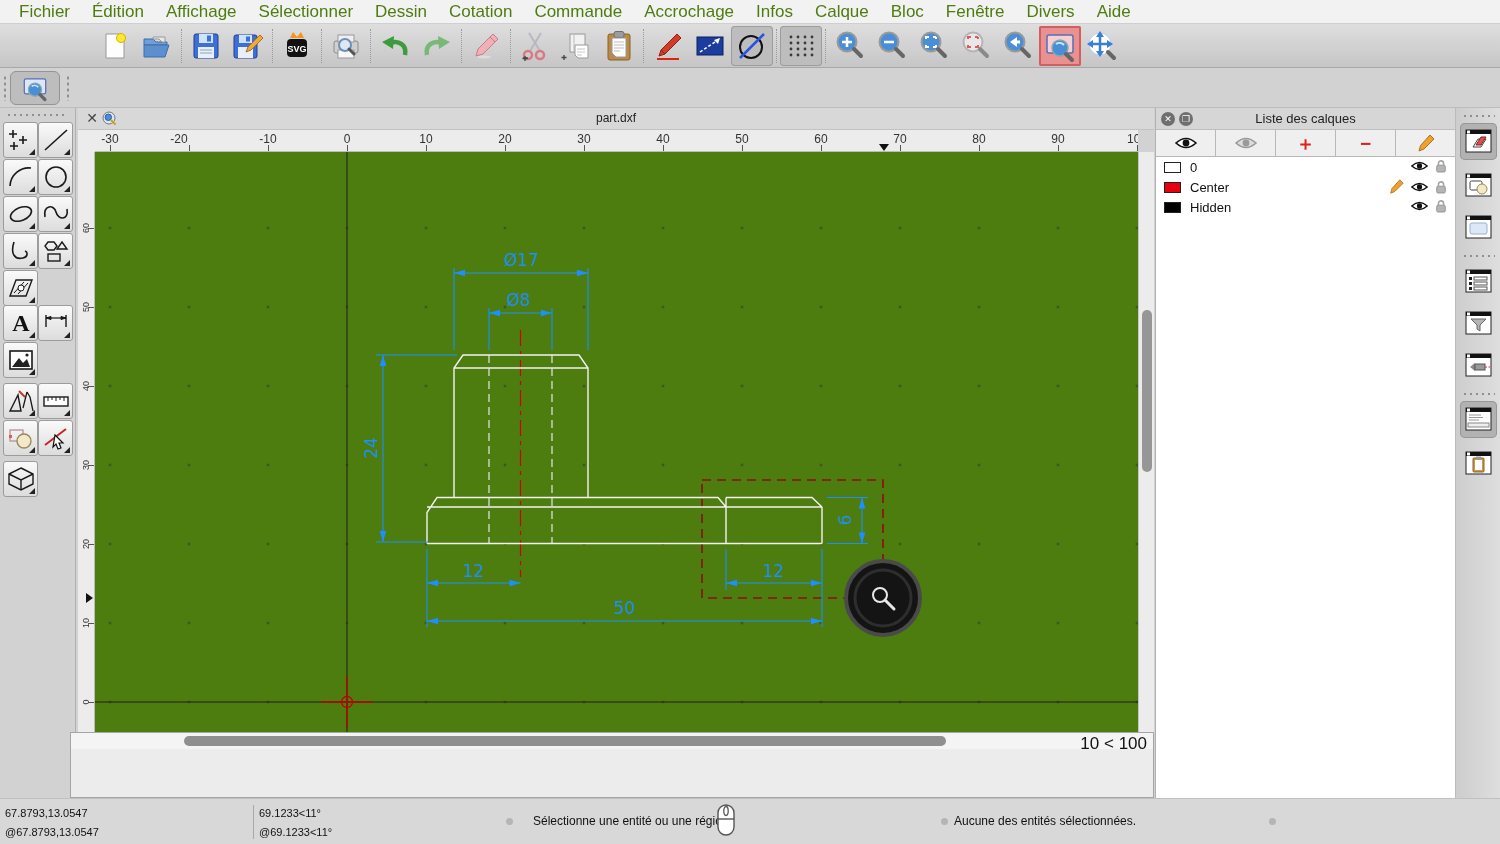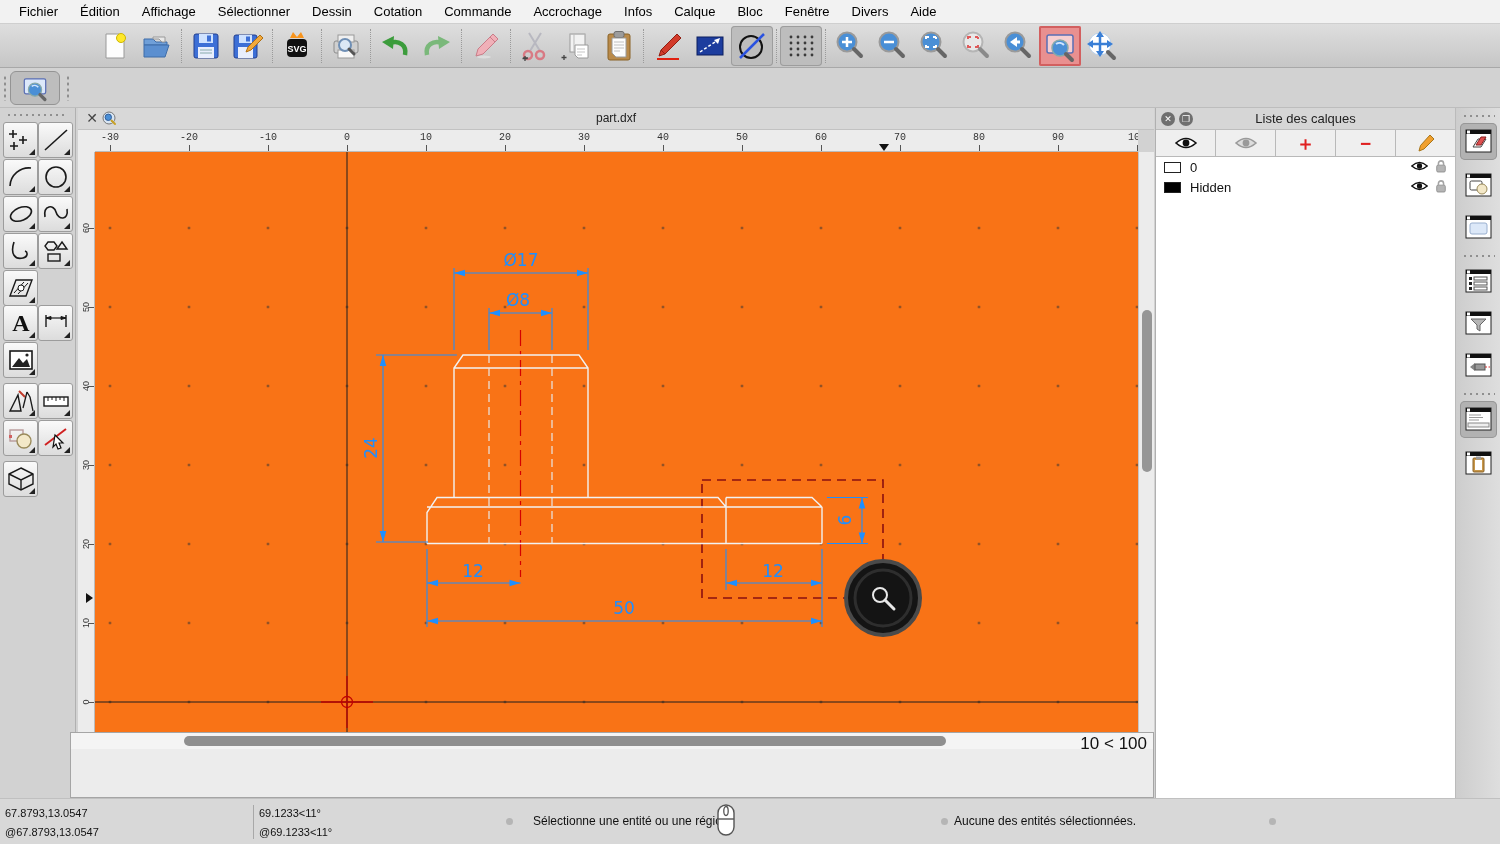"Fichier" .menu-item { color: #000000 -> #4d7c0f; font-size: 13px -> 17px }
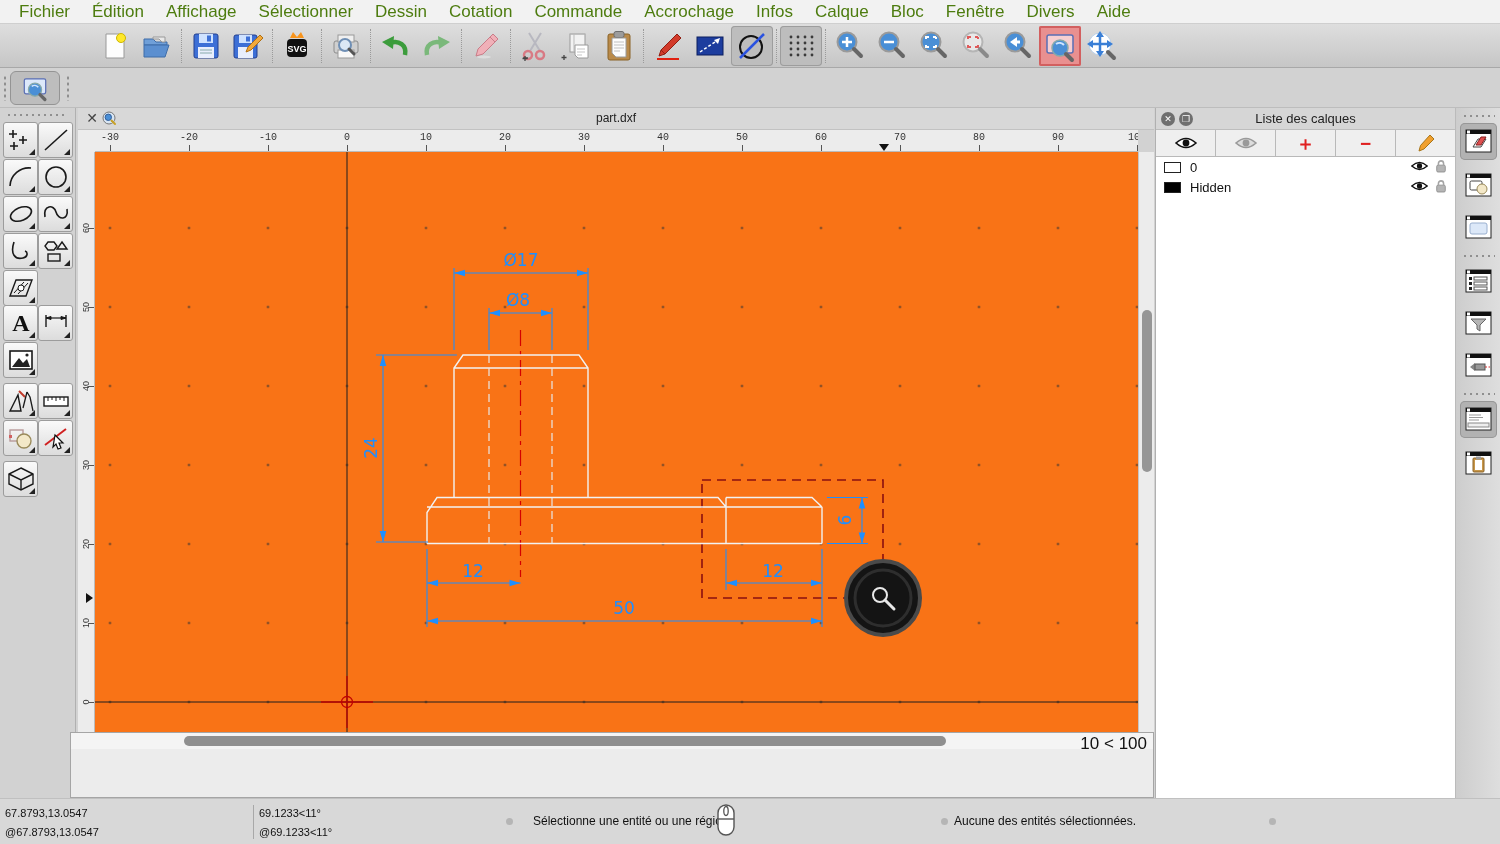"-30" .hlab { font-family: Liberation Mono, monospace -> none; font-size: 10px -> 12px }
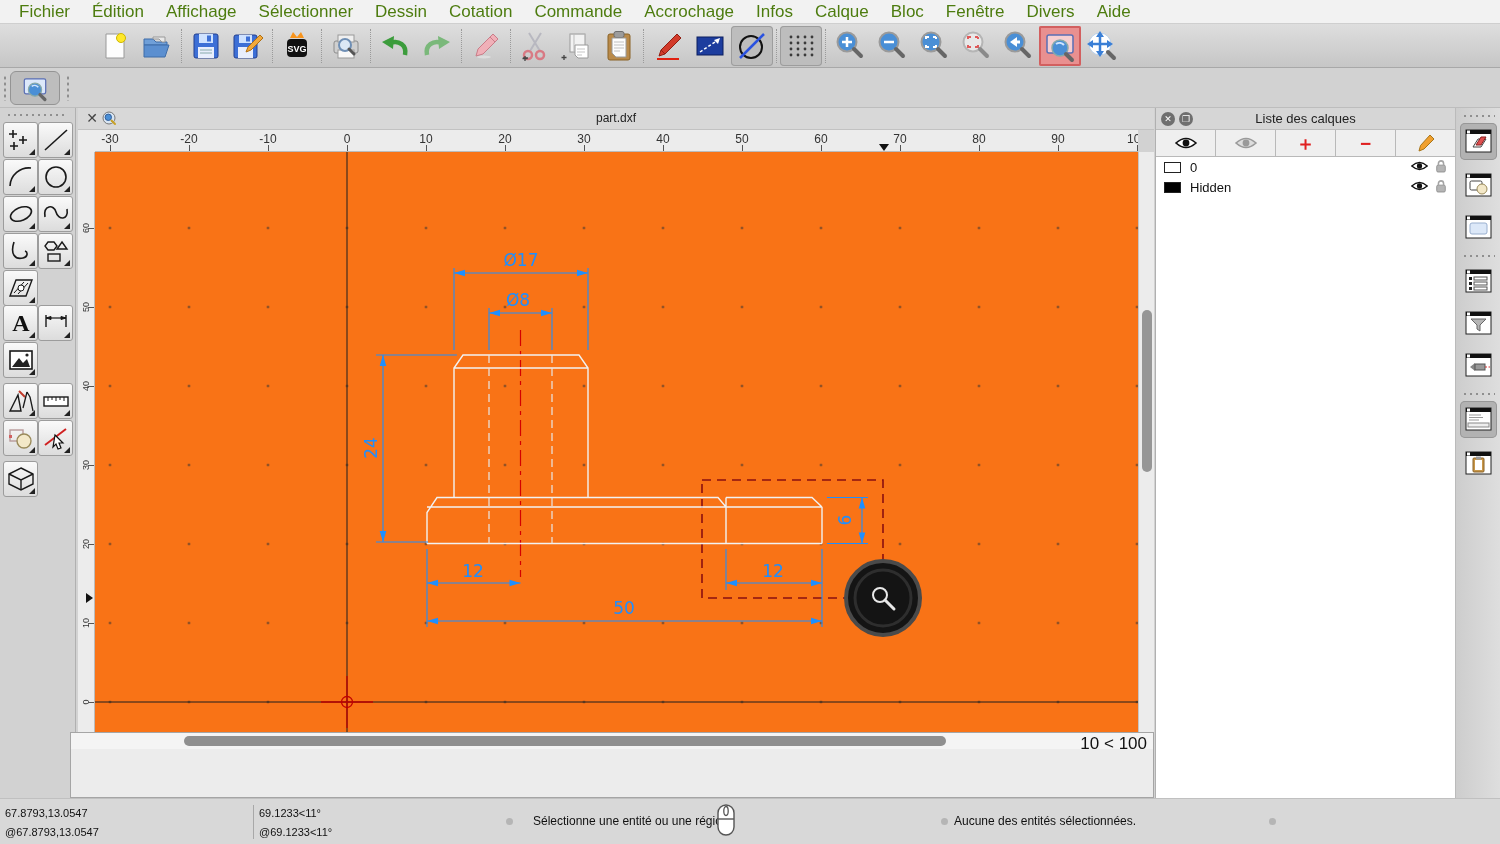"-20" div.hlab { left: 94px -> 84px }
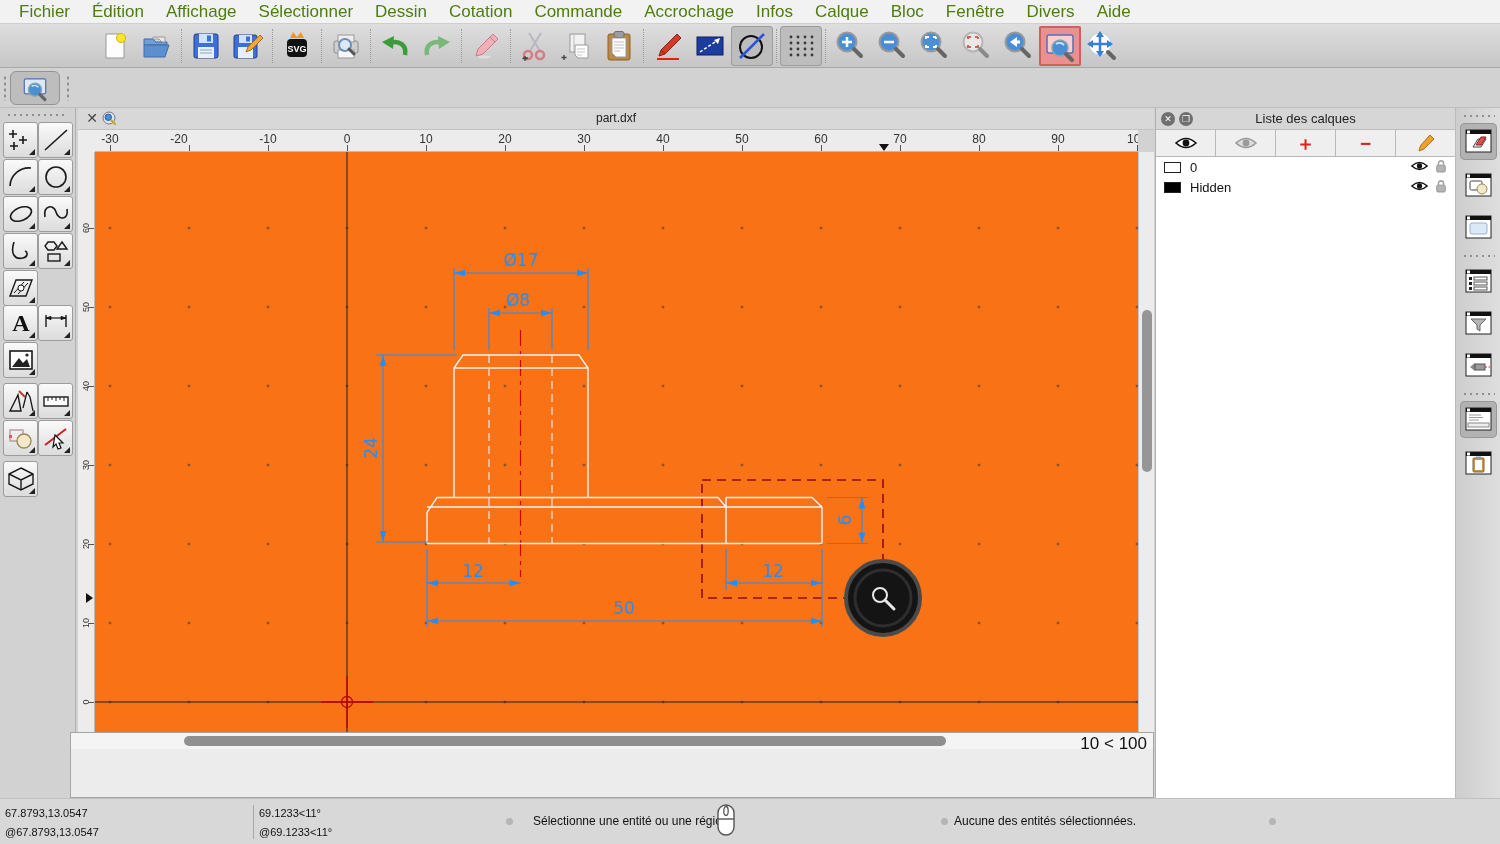"Center" div.lrow { html: none -> <div> <span></span> <span>Center</span> <span> <svg> <path></path> </svg> <svg> <path></path> <circle></circle> </svg> <svg> <rect></rect> <path></path> </svg> </span> </div> }
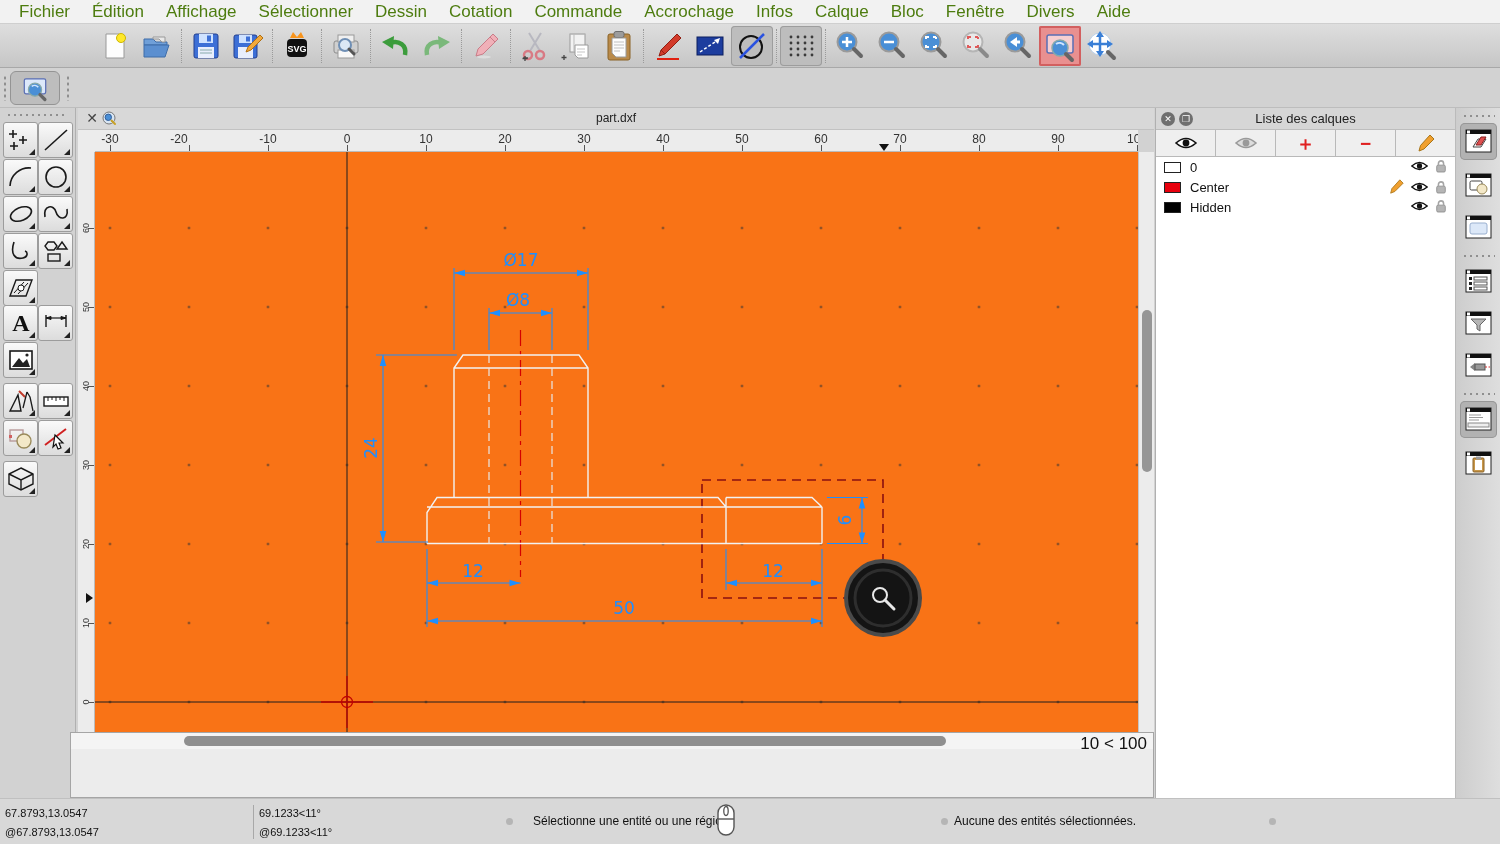"Ø17" #canvas { background: #f97316 -> #4d7c0f }
